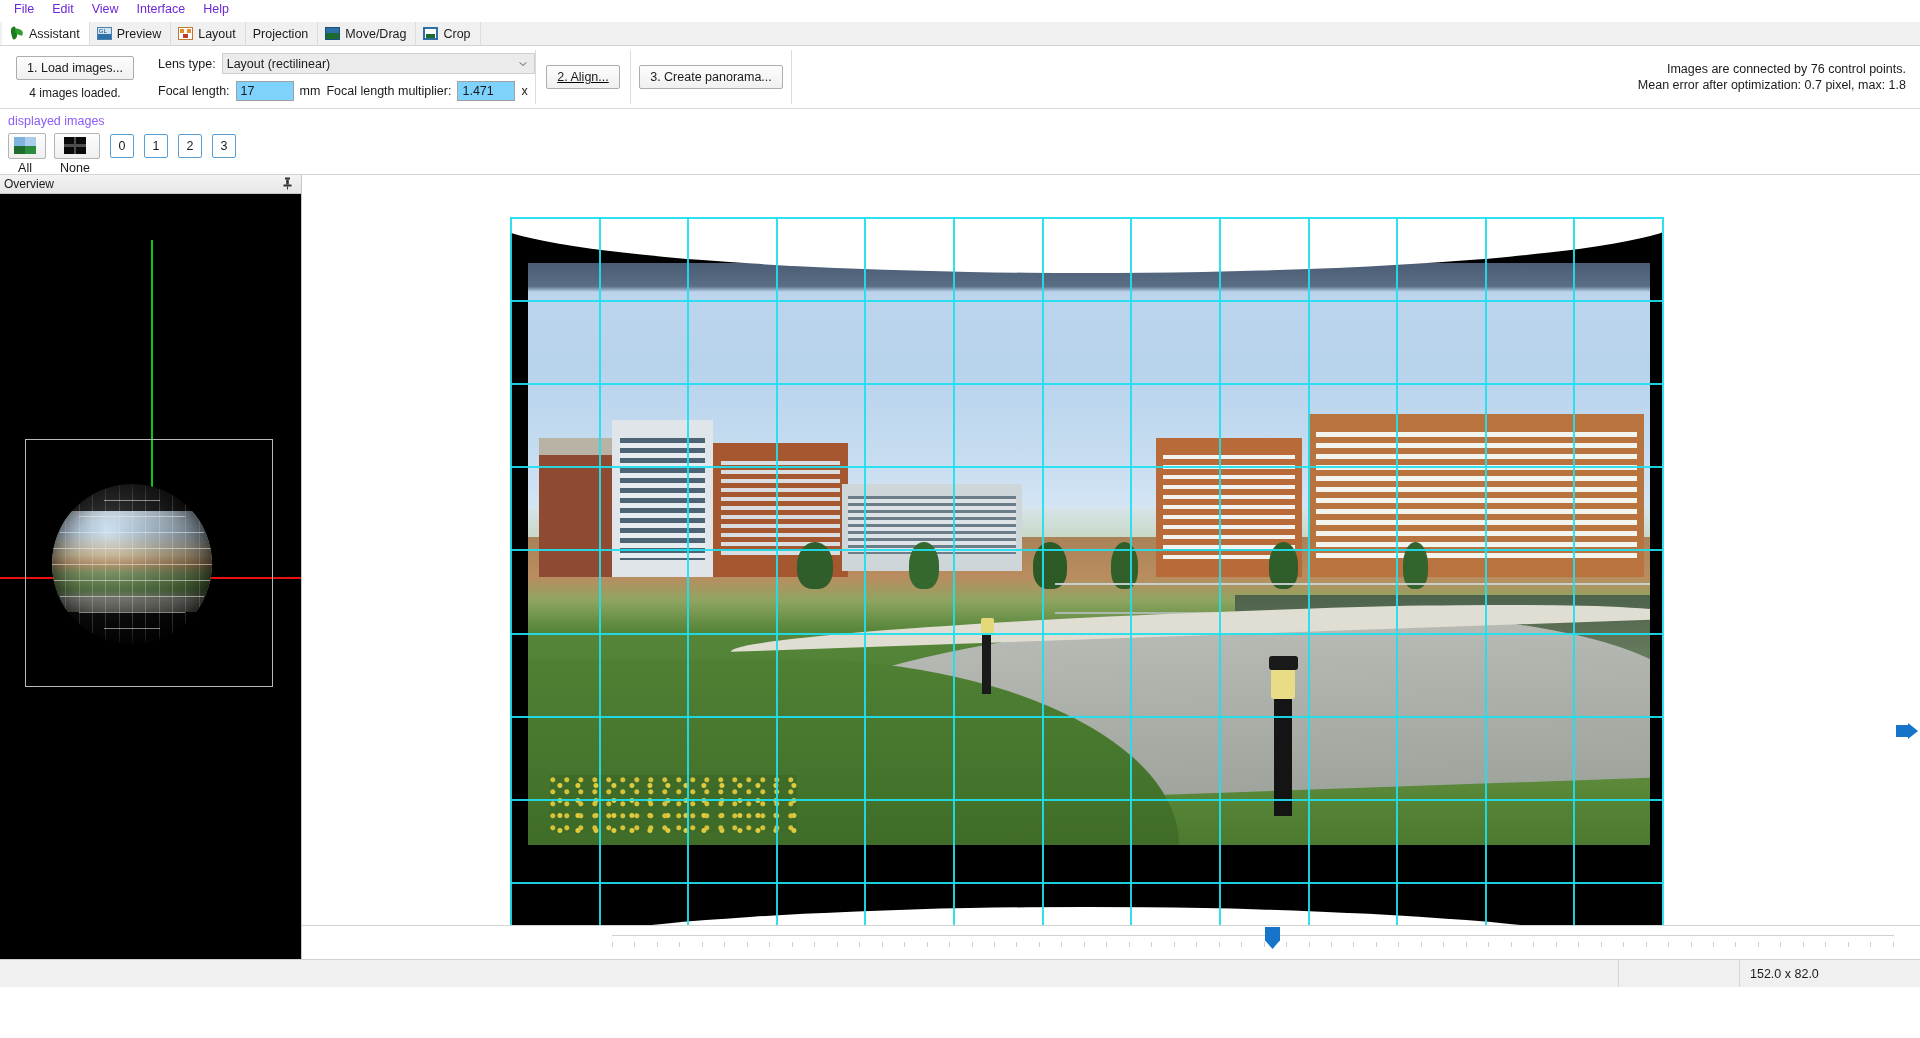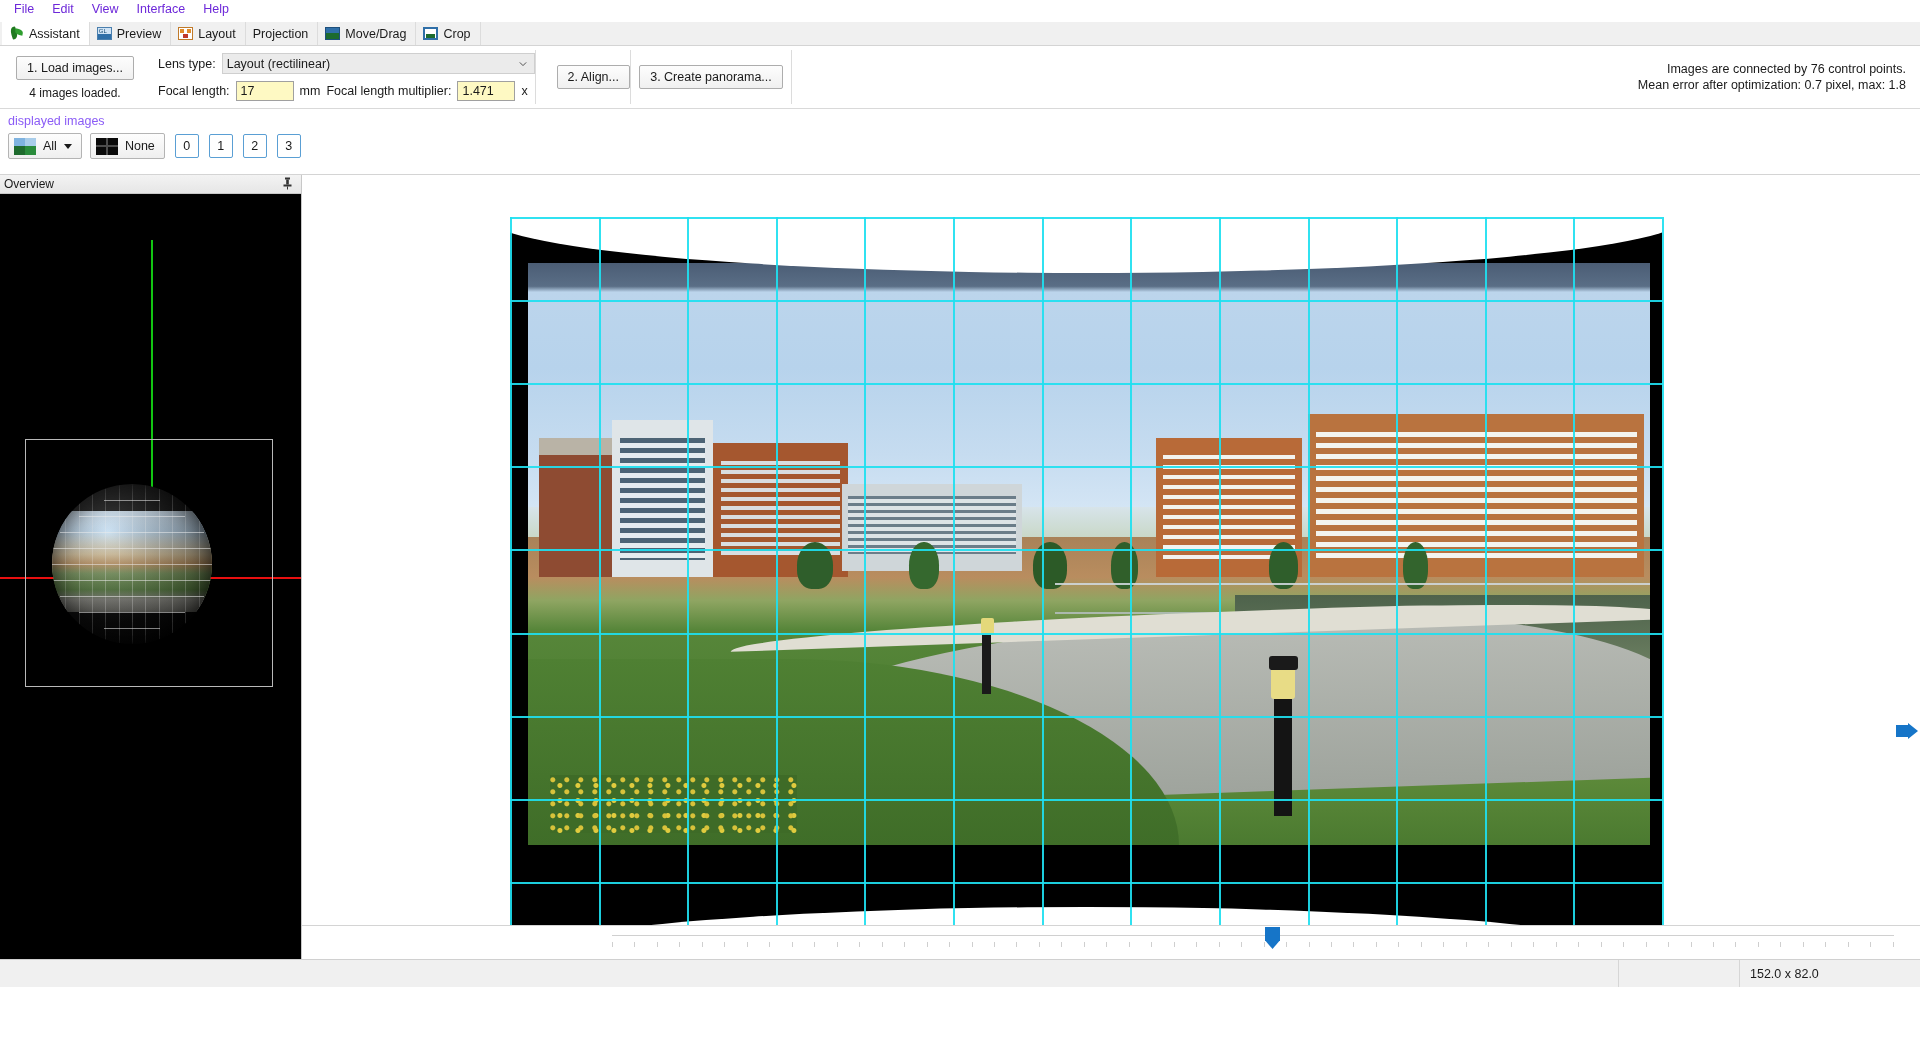"2. Align..." .col-align { align-items: flex-end -> center; text-decoration: none -> underline }
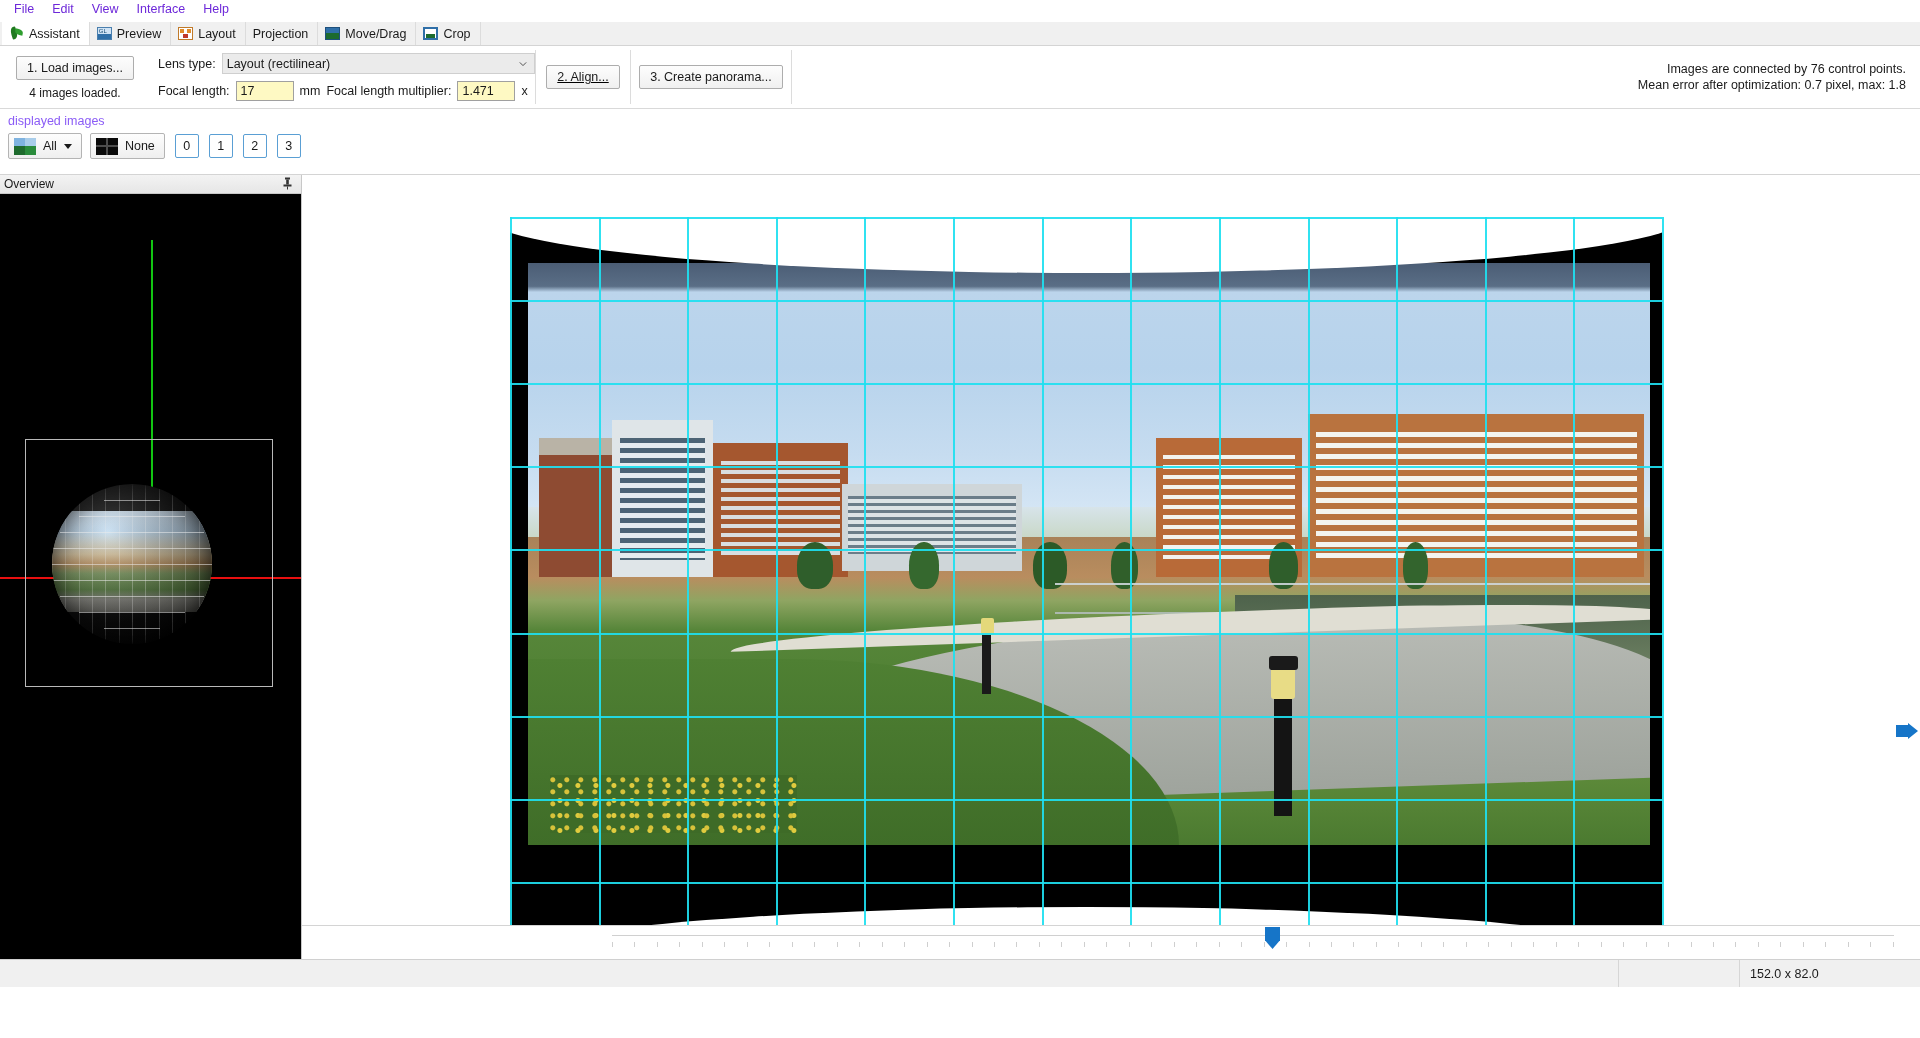"17" .txtin { background: #fef9c3 -> #7dd3fc }
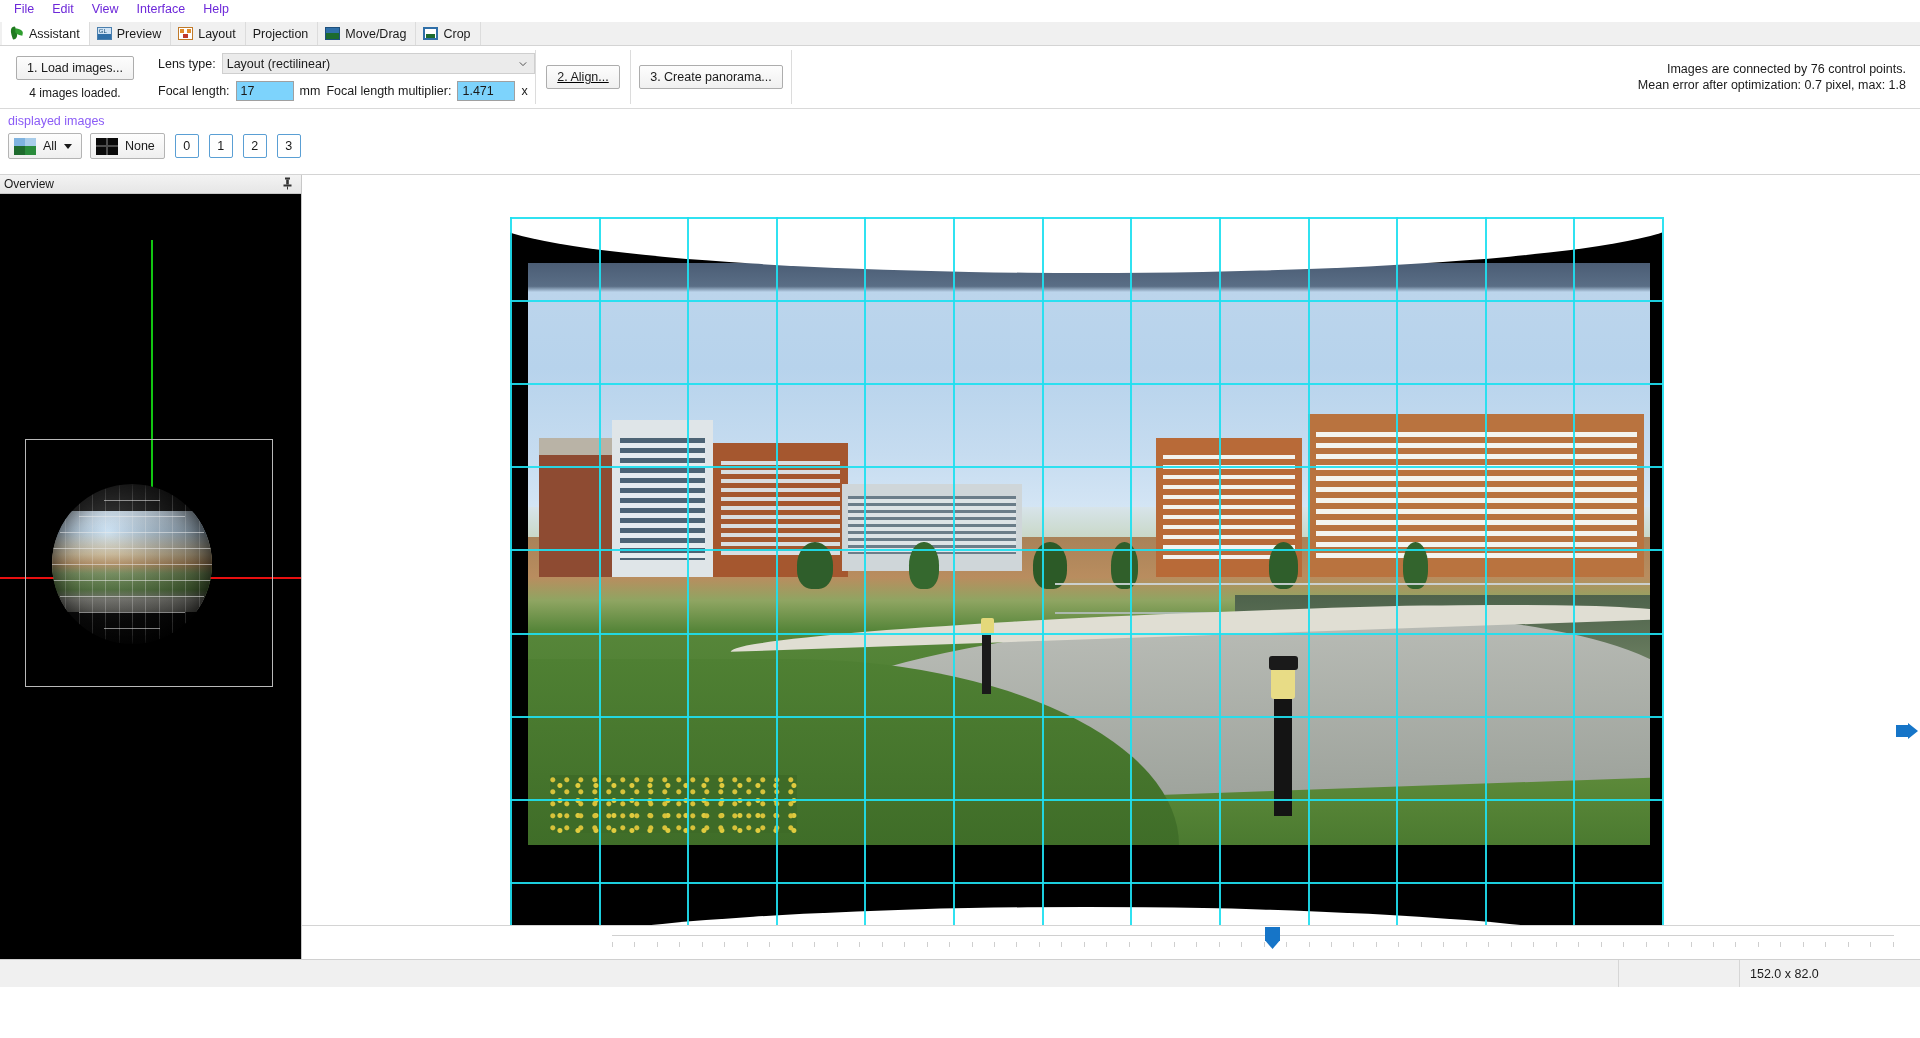"All" .tbtn { flex-direction: none -> column }
